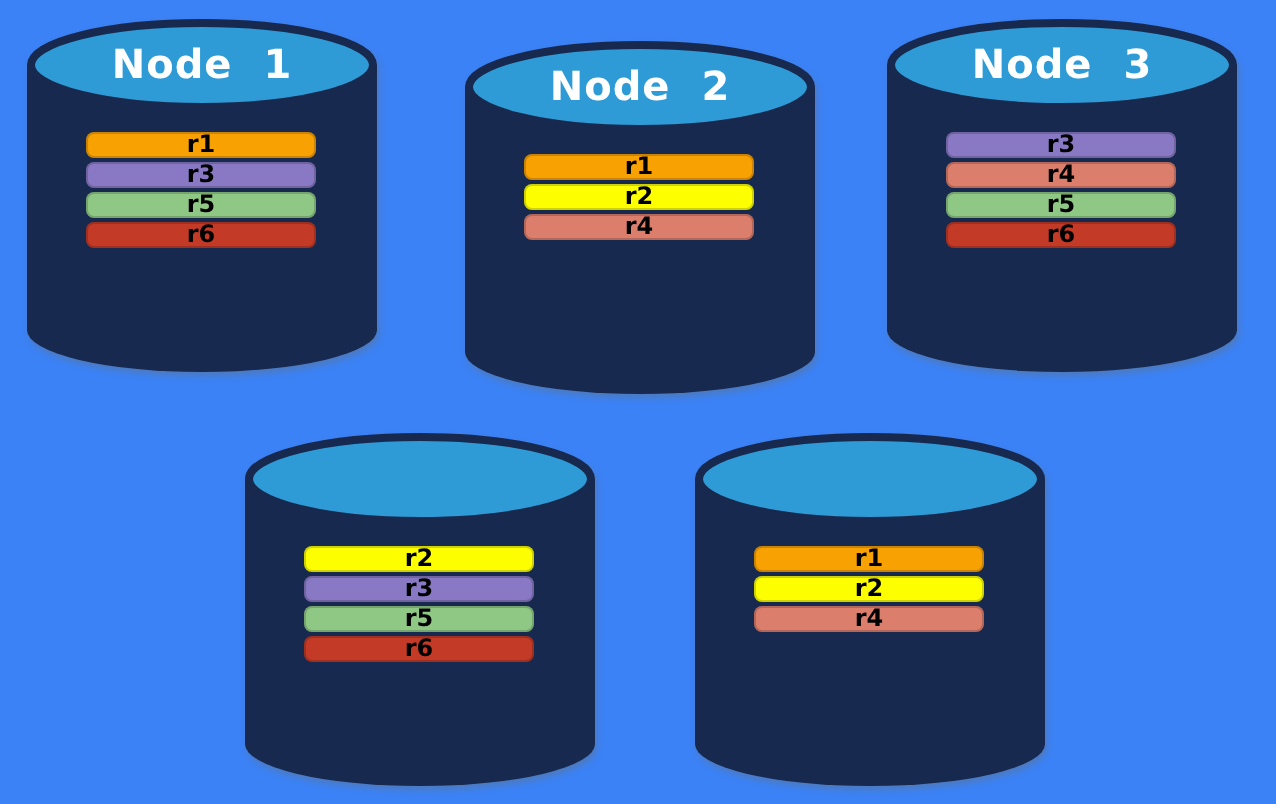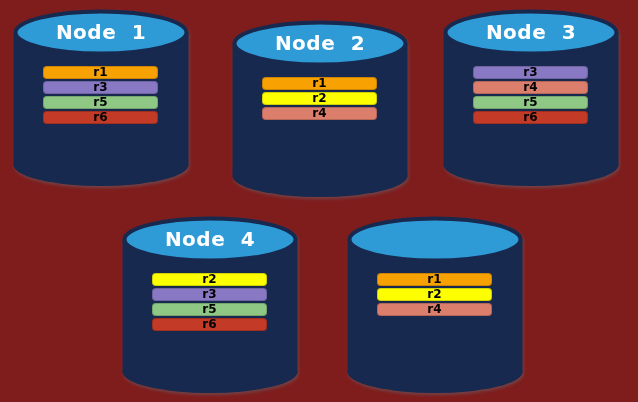"Node 1" .canvas { background: #7f1d1d -> #3b82f6 }
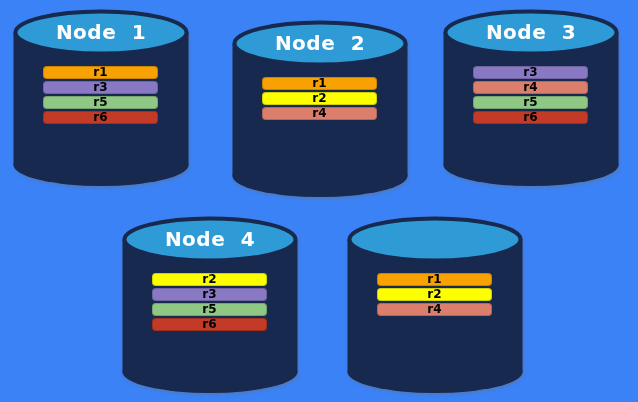"Node 4" div.node-title { html: <div>Node 4</div> -> none }
